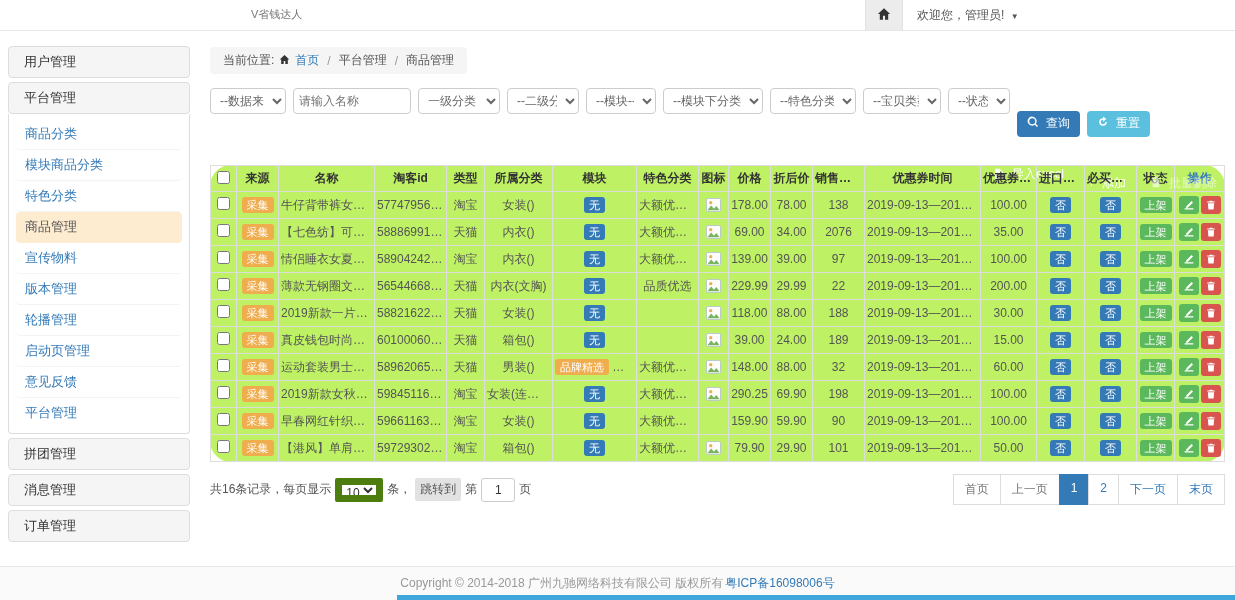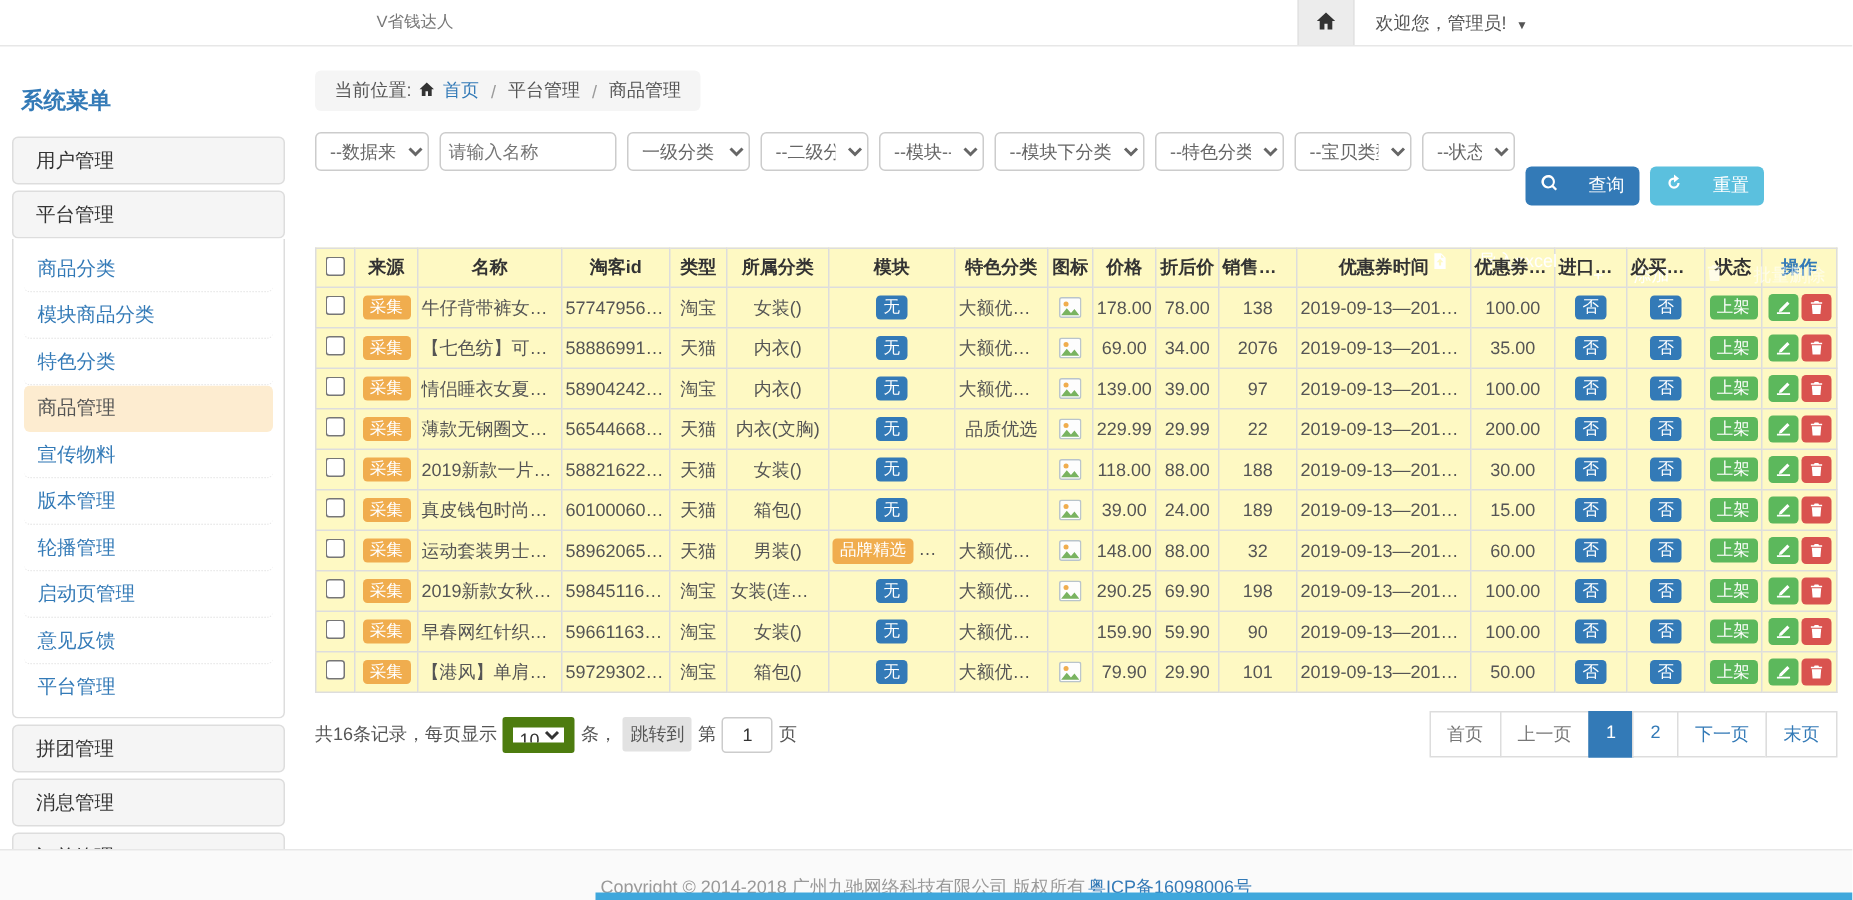"系统菜单" div.sidebar-heading { html: <div>系统菜单</div> -> none }
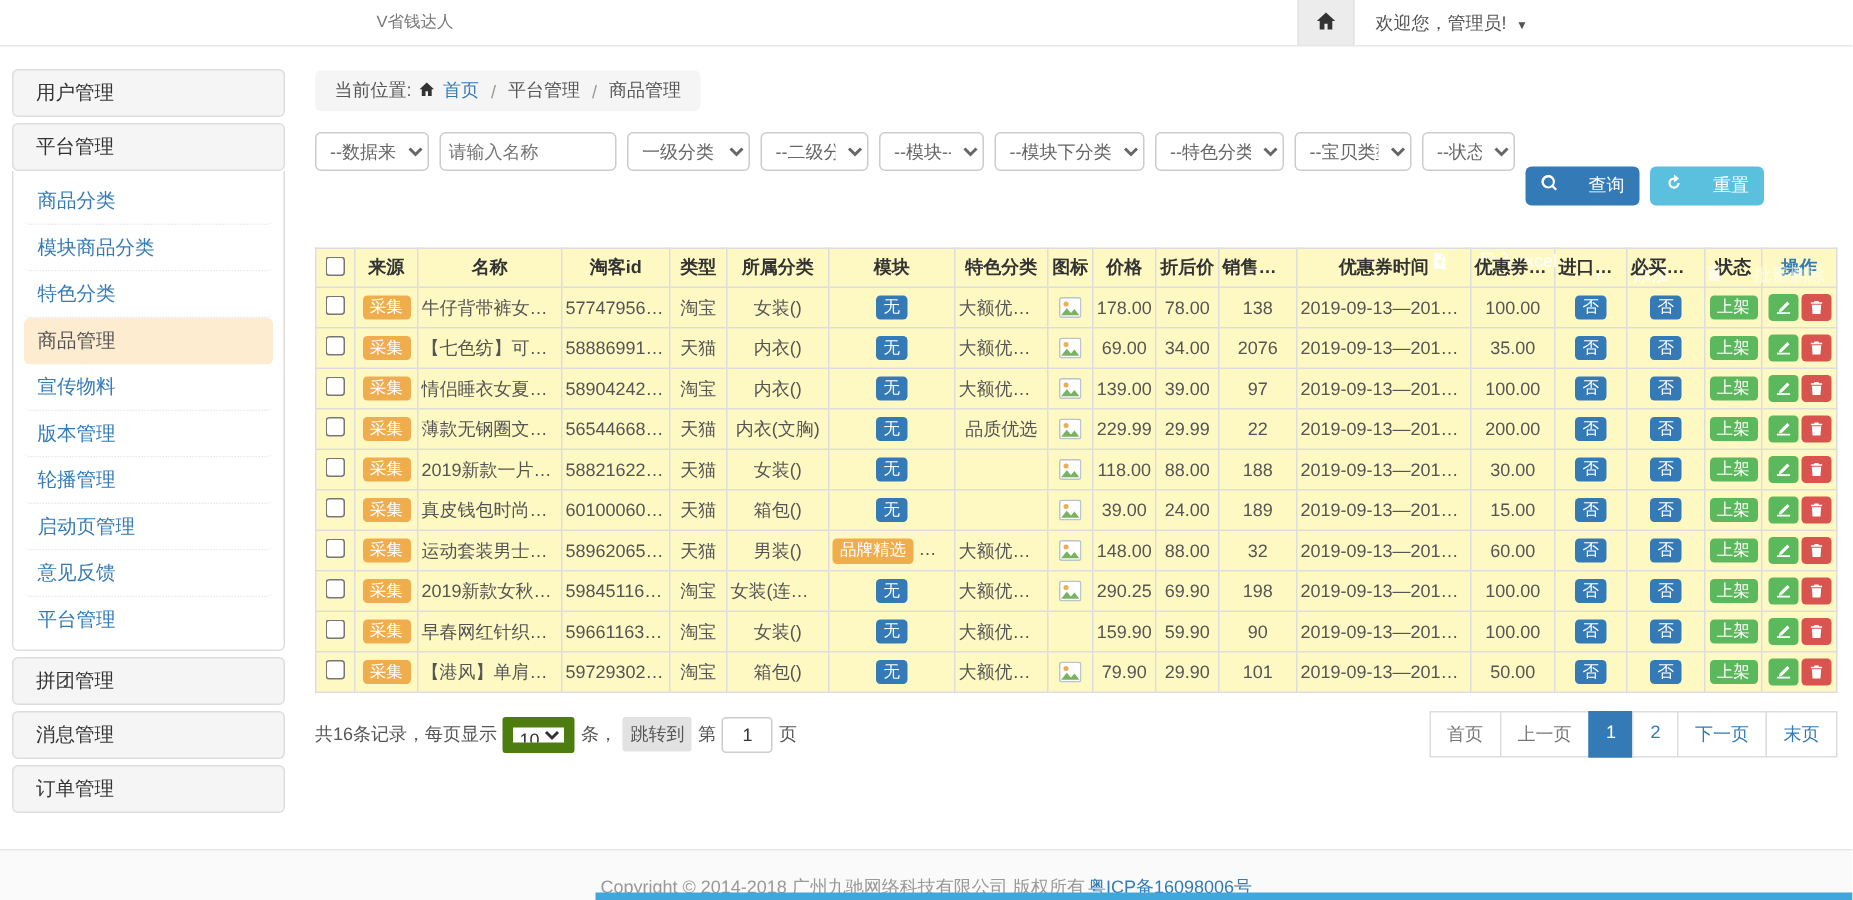"查询" .btn { gap: 20px -> 7px }
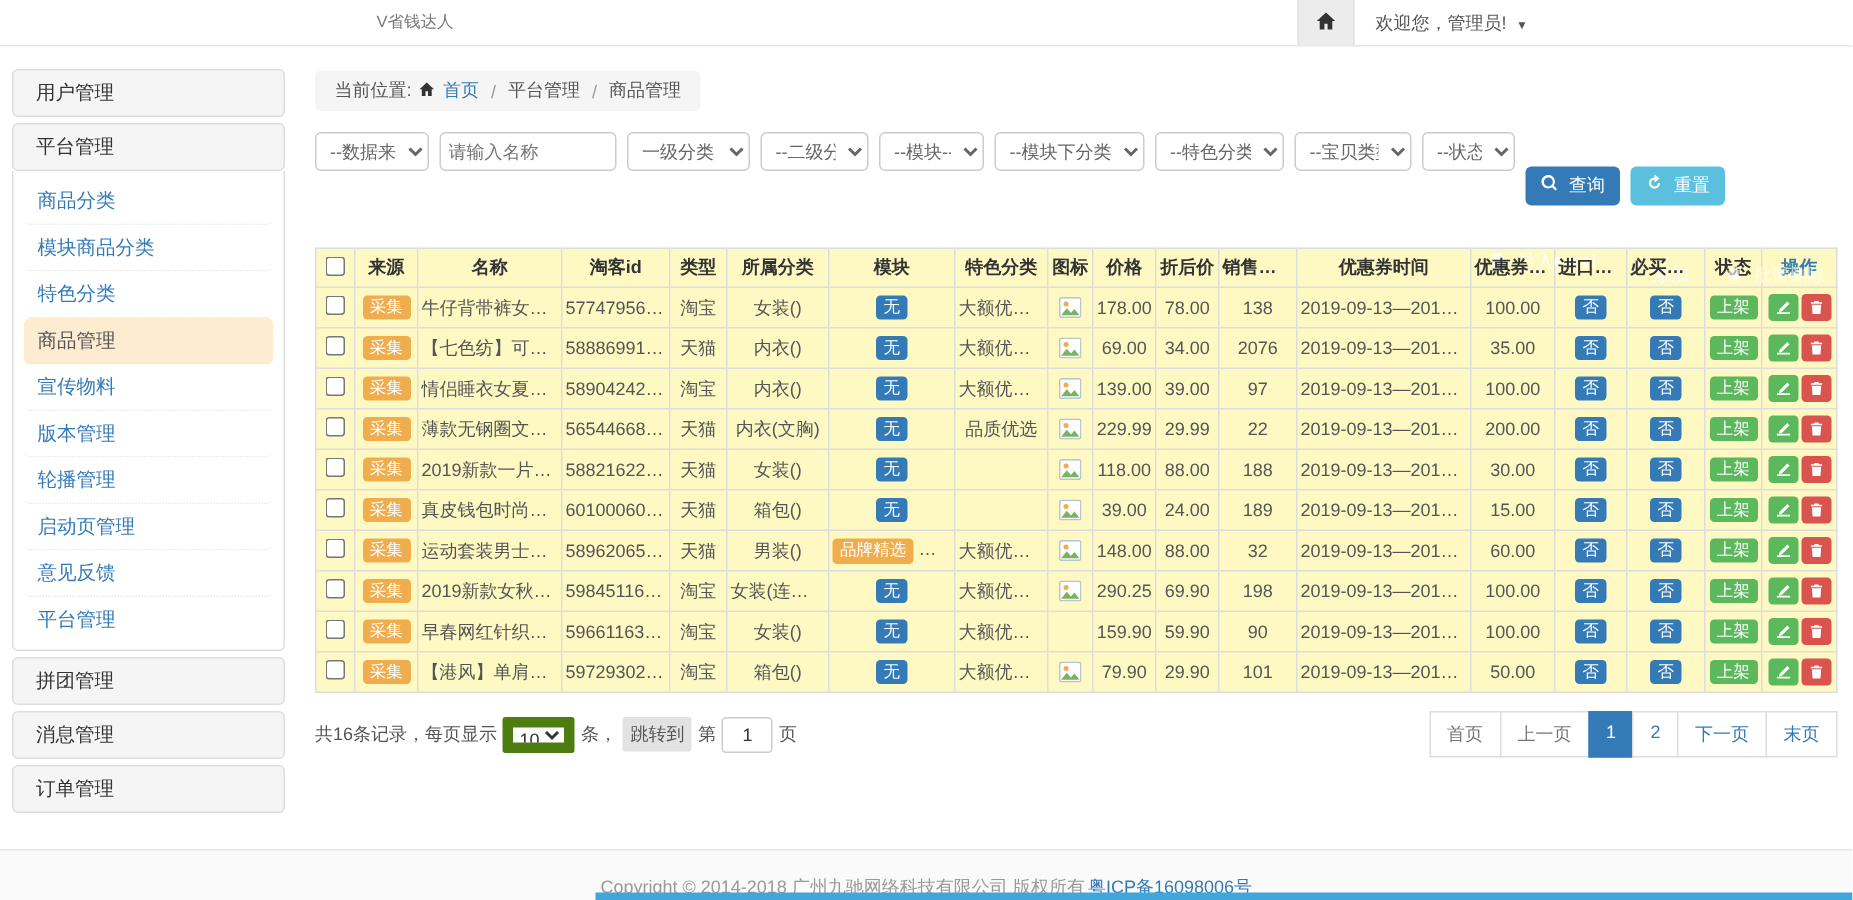"来源" table { background: #fef9c3 -> #bef264; border-radius: none -> 21px }
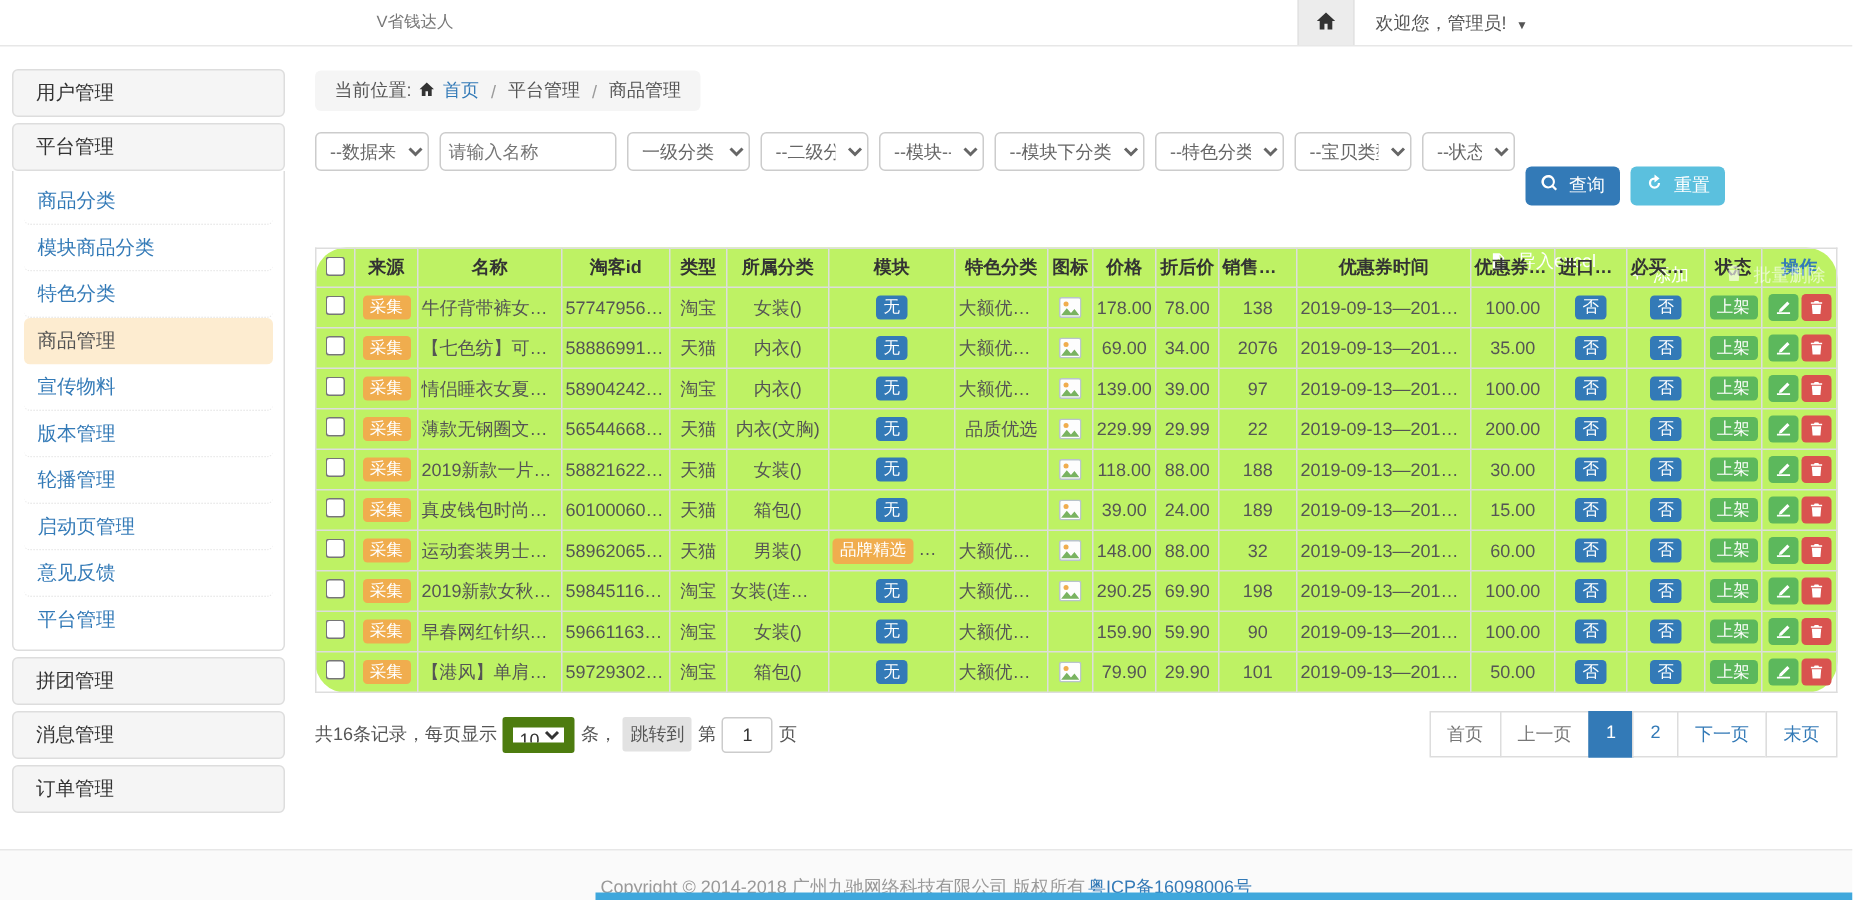"Copyright © 2014-2018 广州九驰网络科技有限公司 版权所有" .footer { align-items: flex-end -> center }
